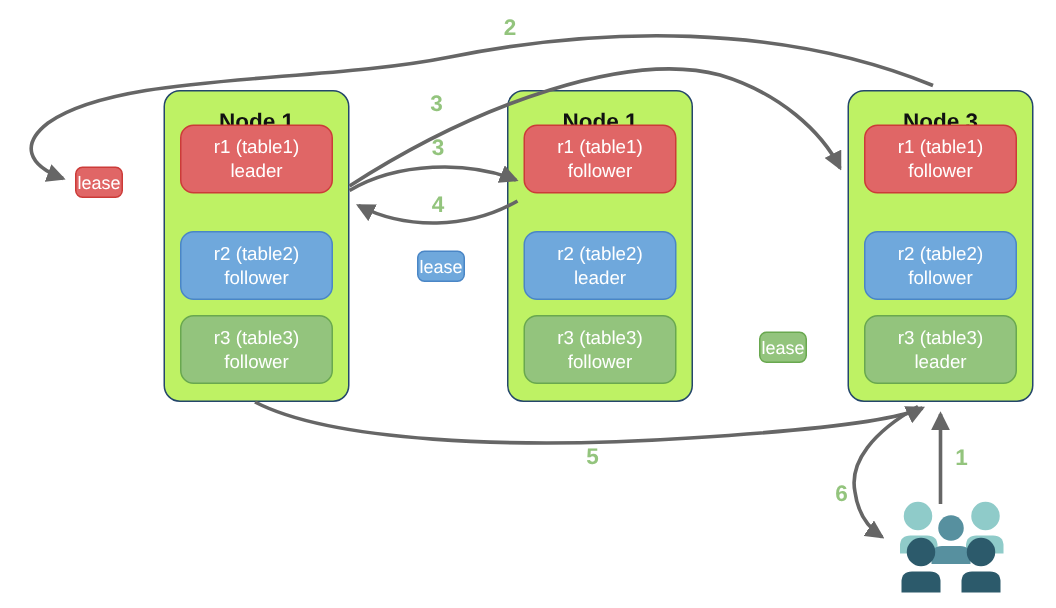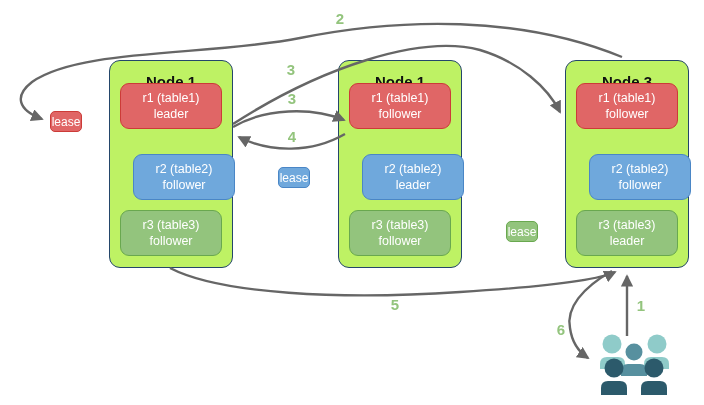"r2 (table2)" .replica.blue { margin-left: 13px -> none }
